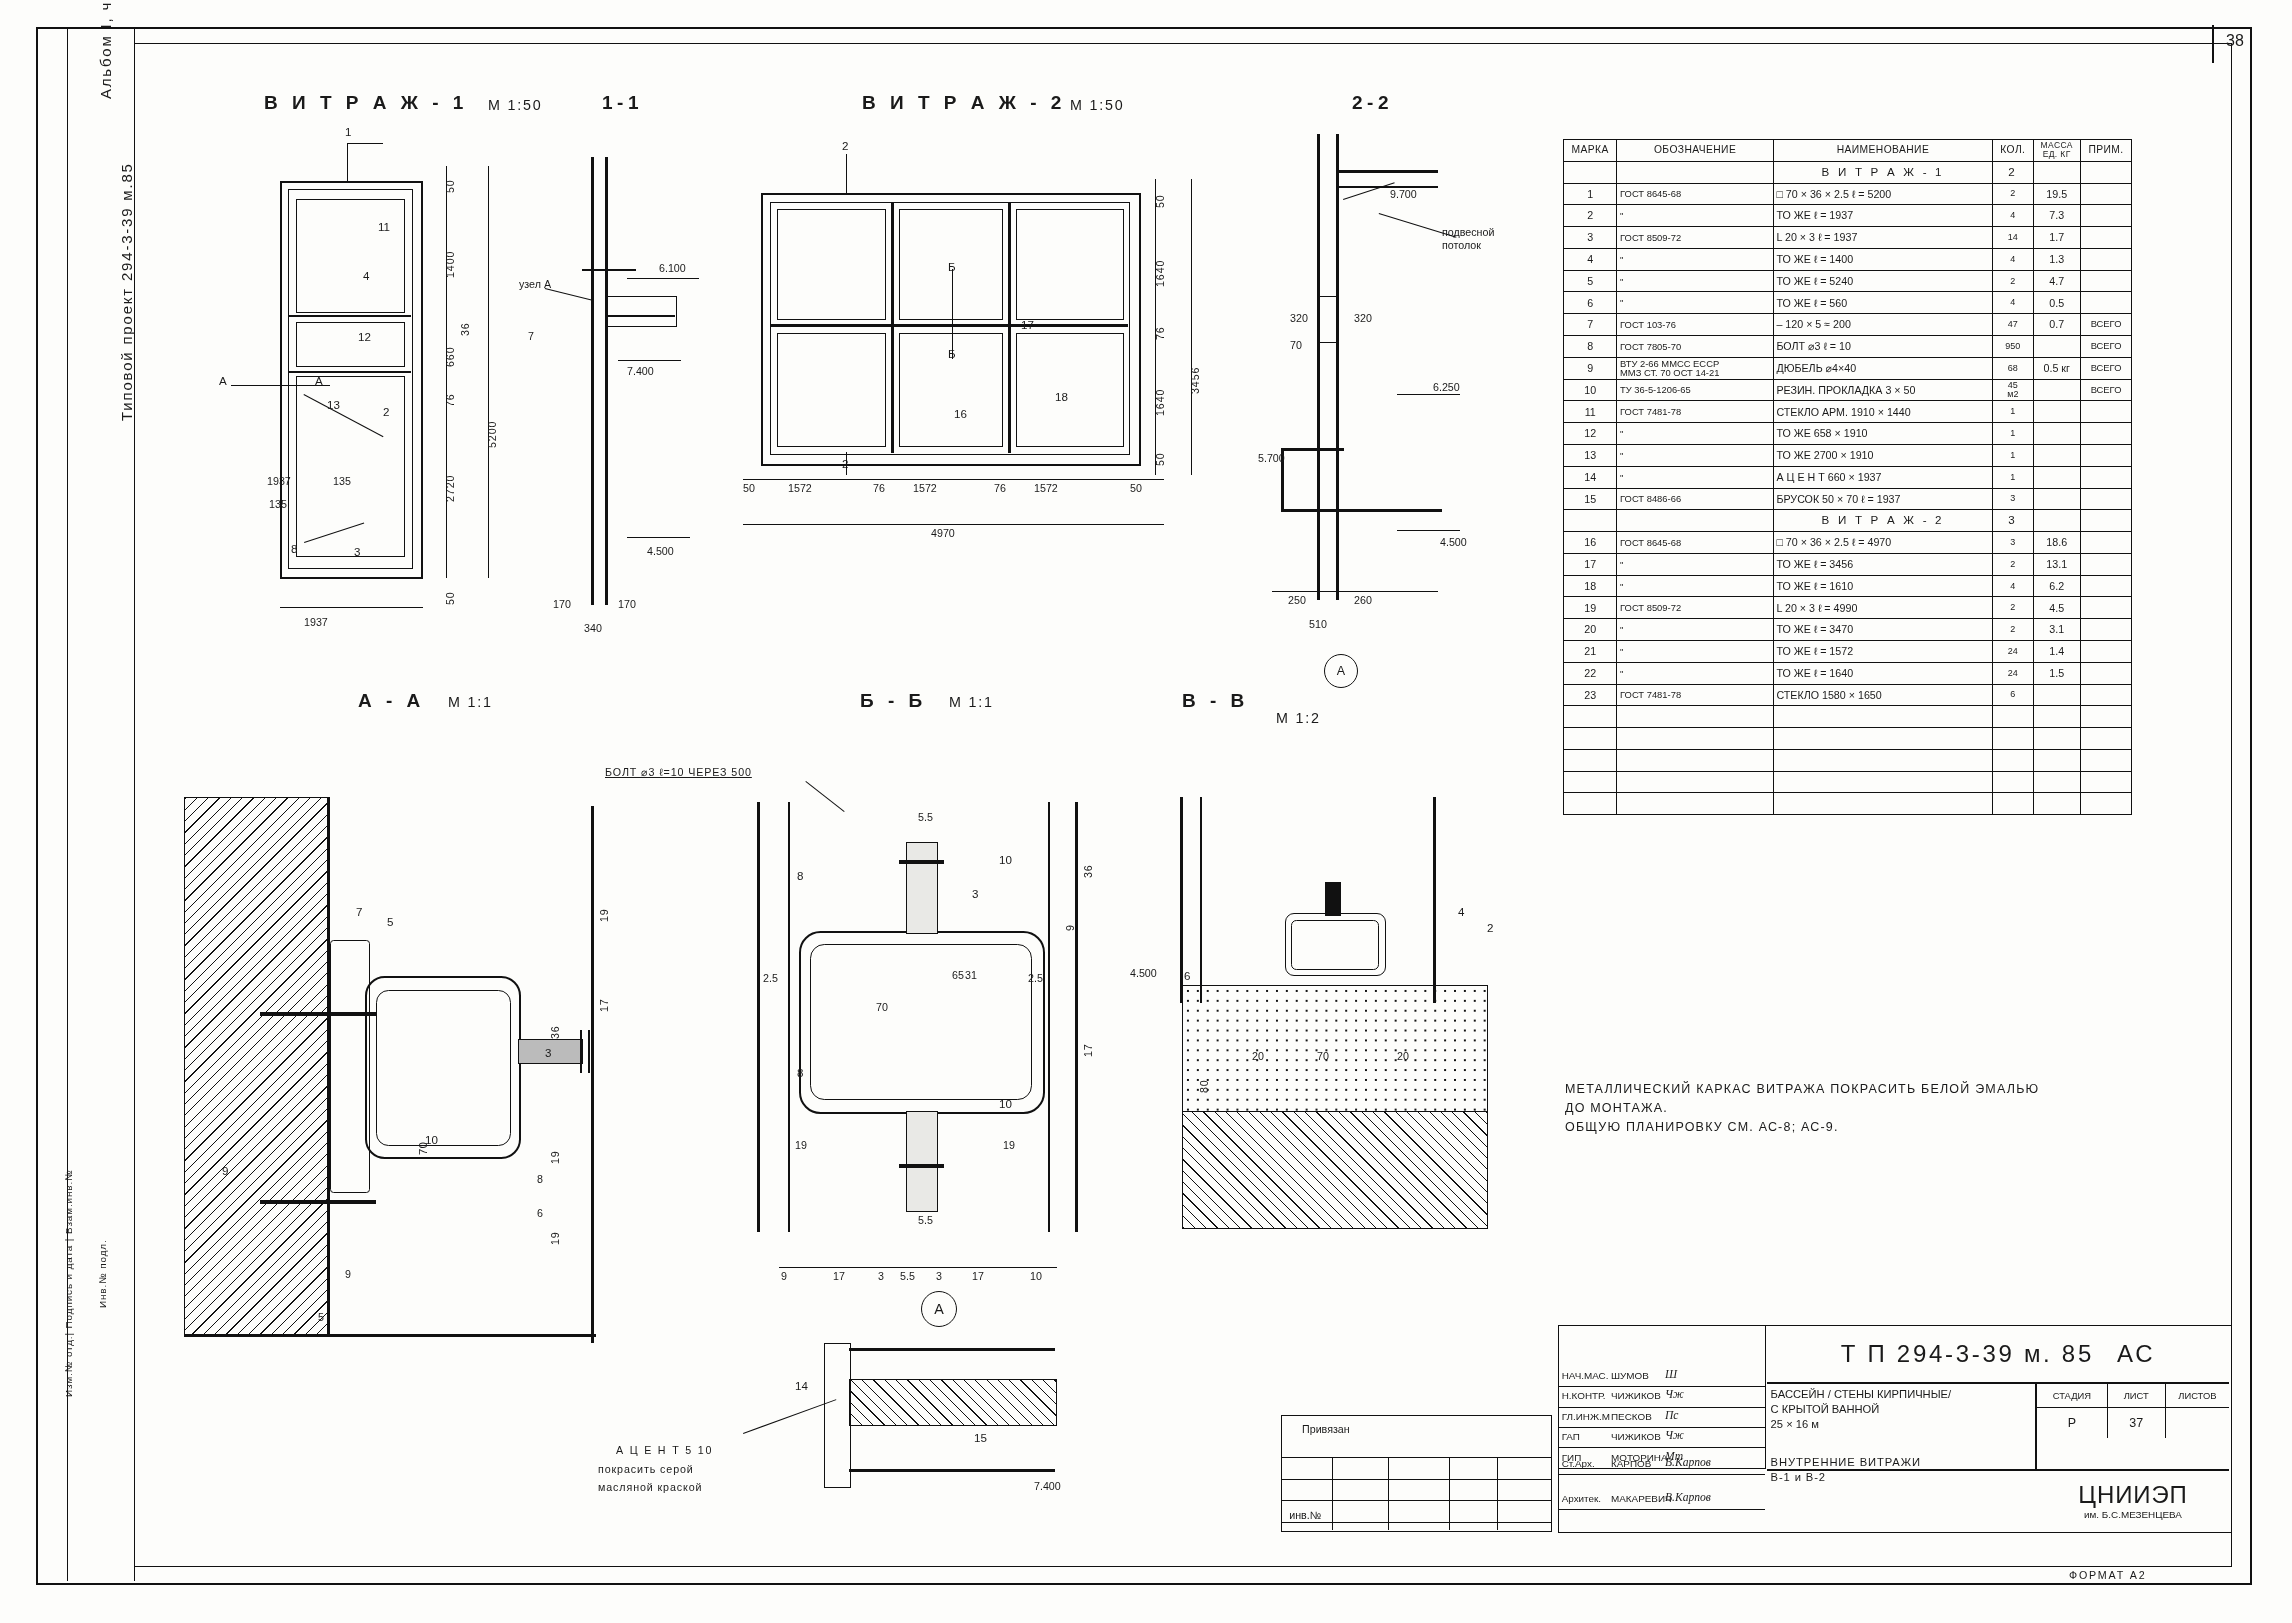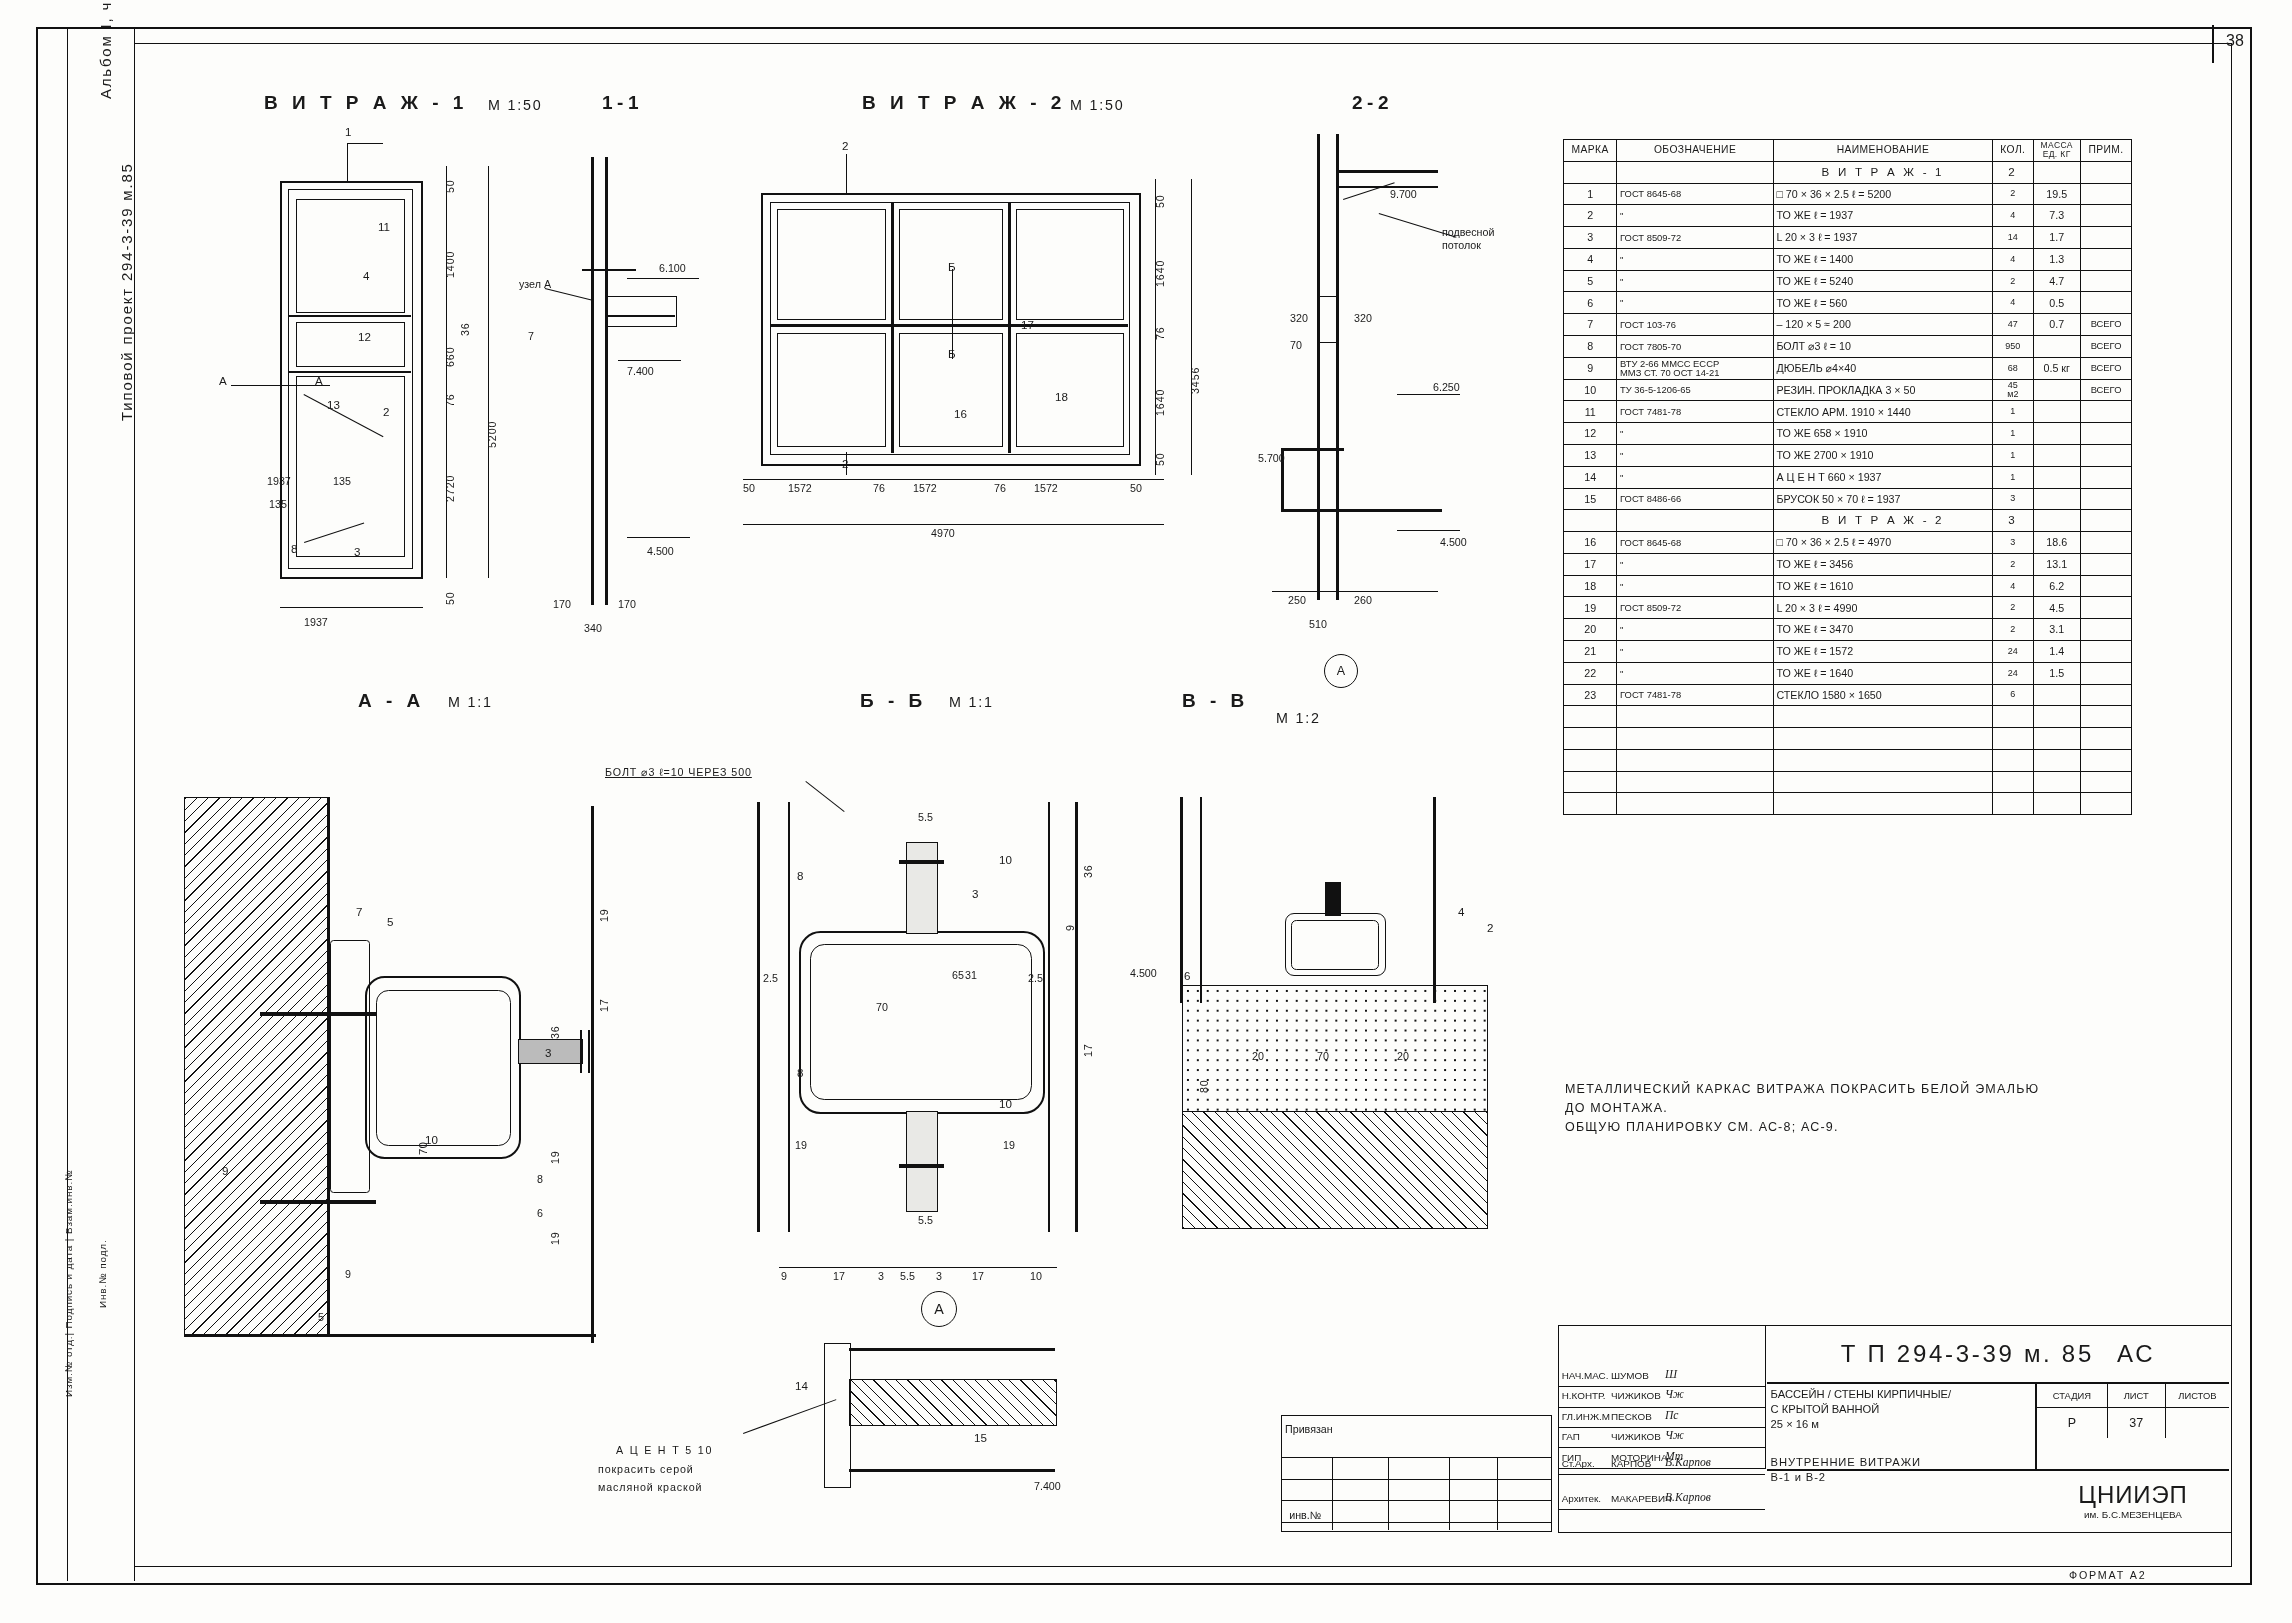"Привязан" div.lbl { left: 3px -> 20px }
